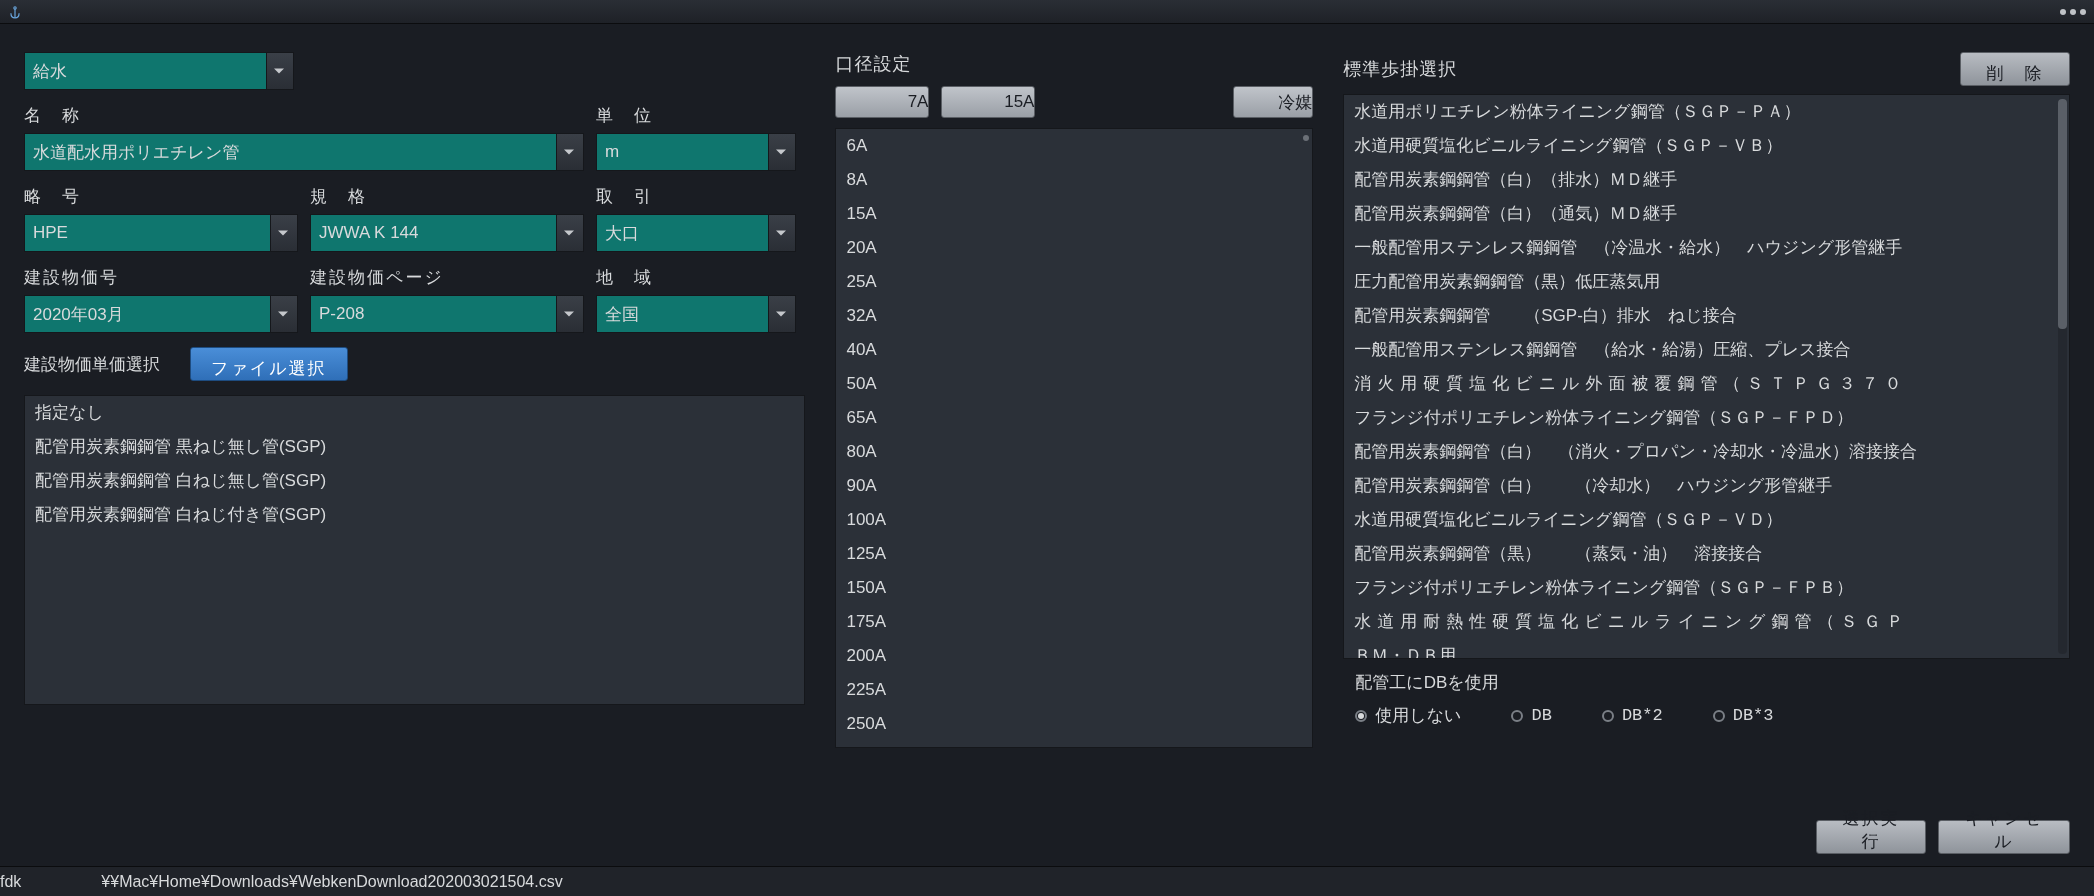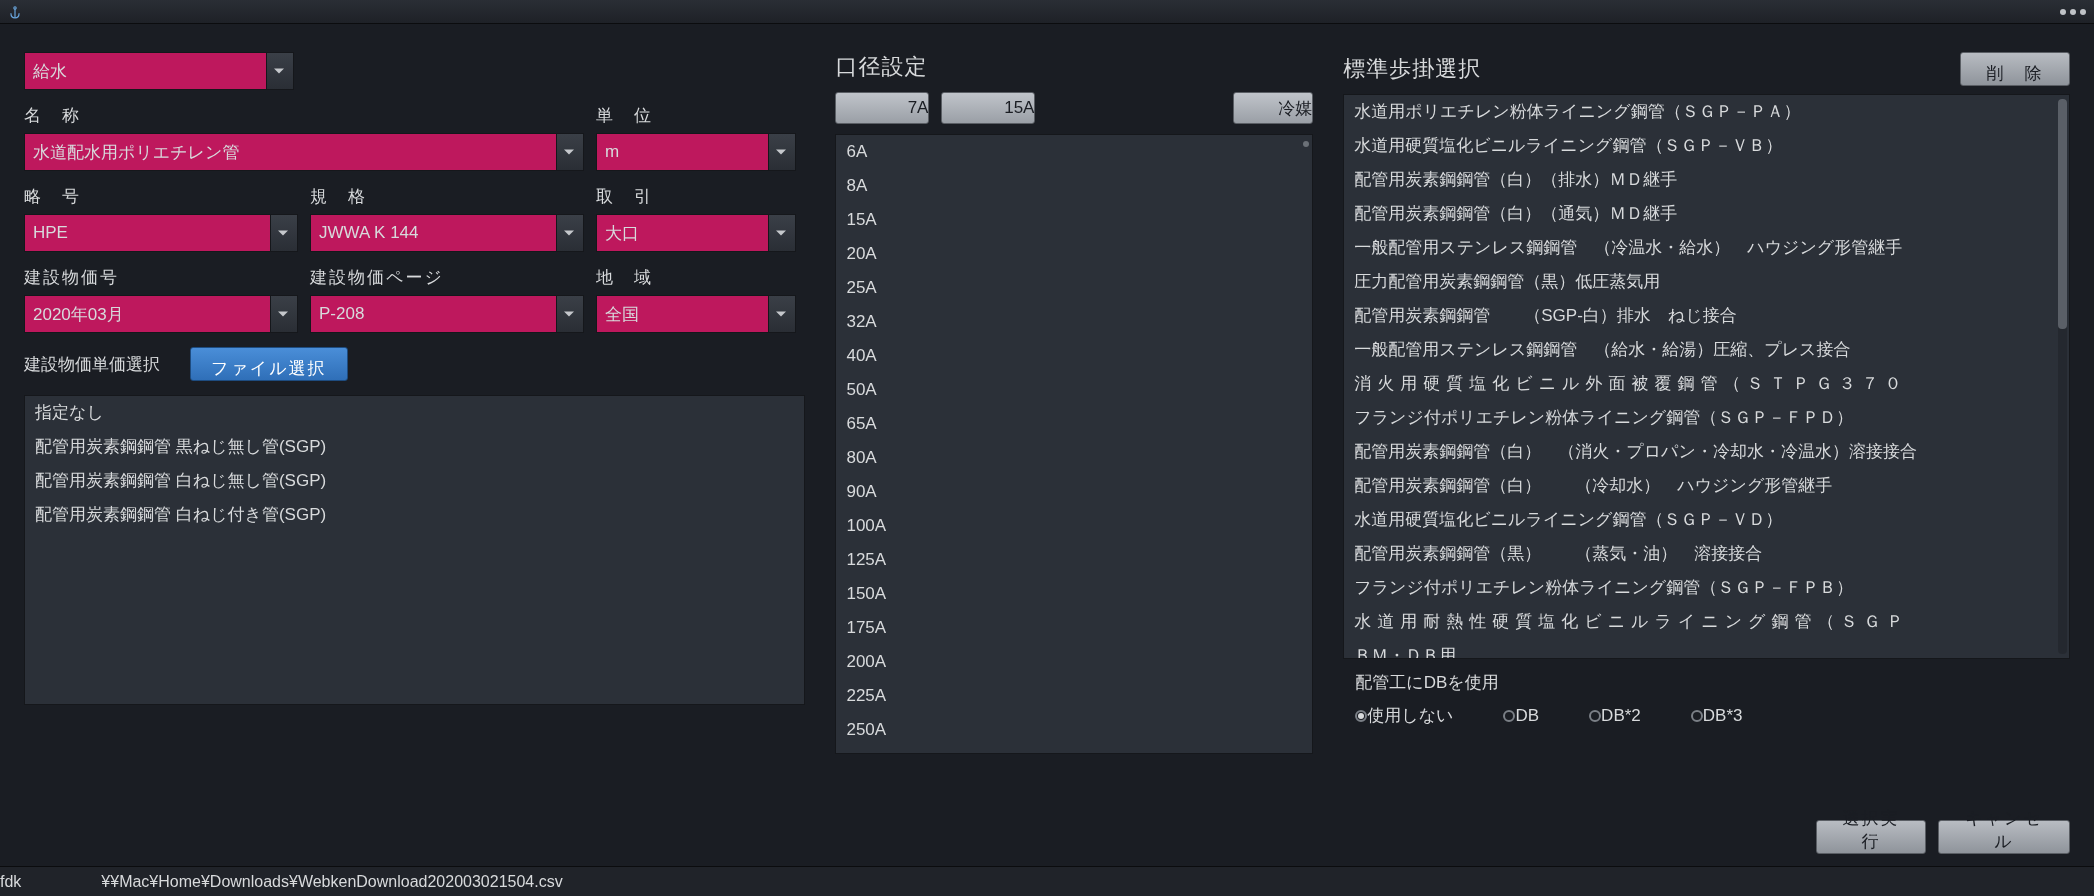"給水" .select { background: #be185d -> #0f766e }
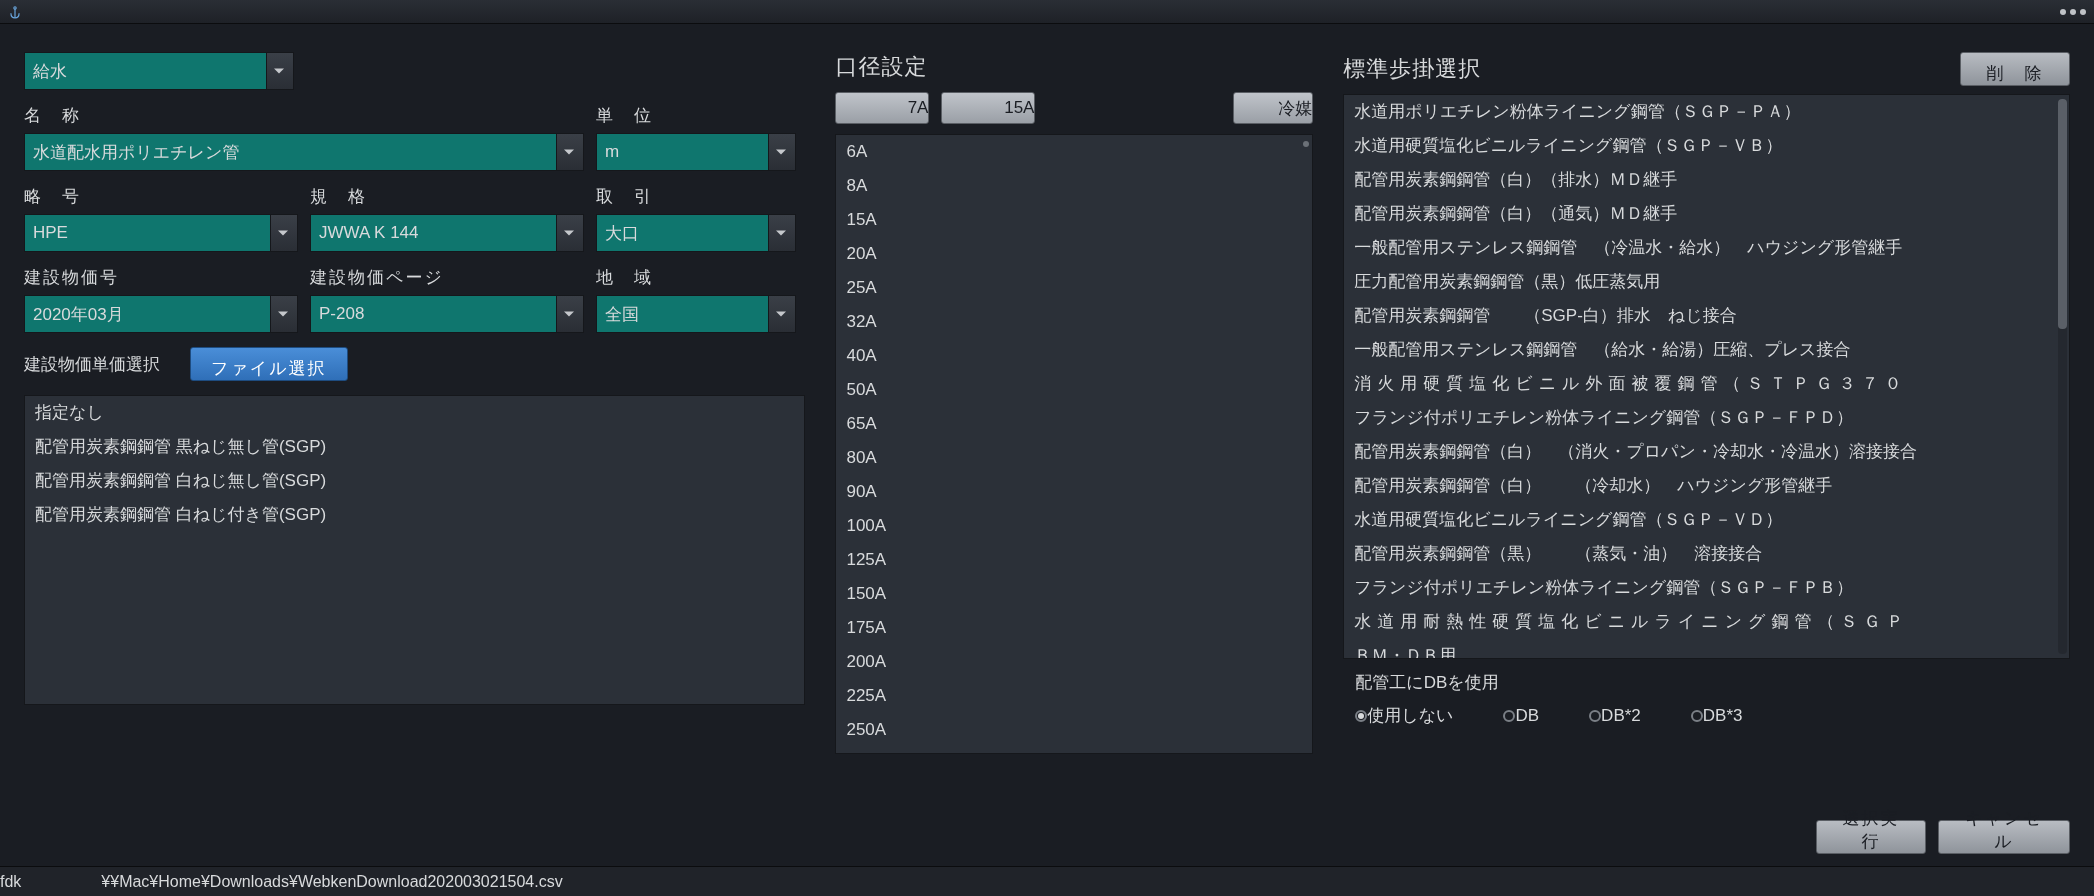"口径設定" .section-title { font-size: 22px -> 18px }
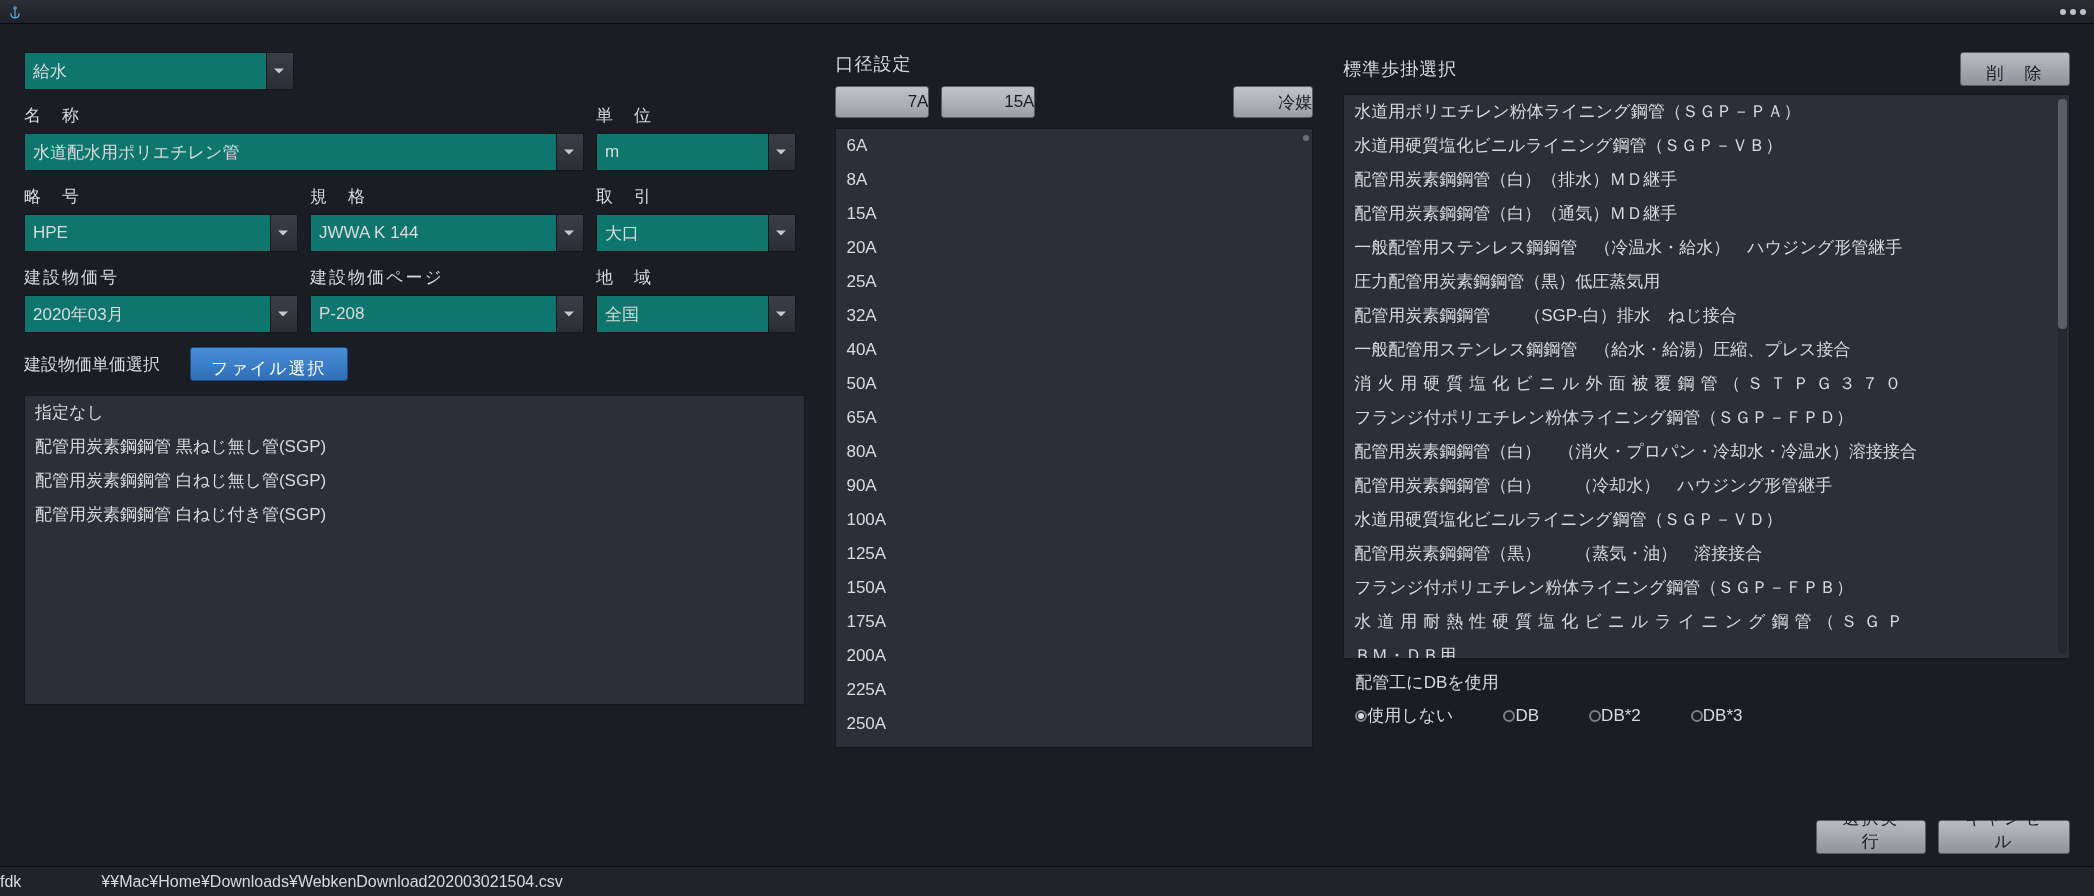"使用しない" .radio-item { font-family: none -> Liberation Mono, monospace; gap: none -> 8px }
